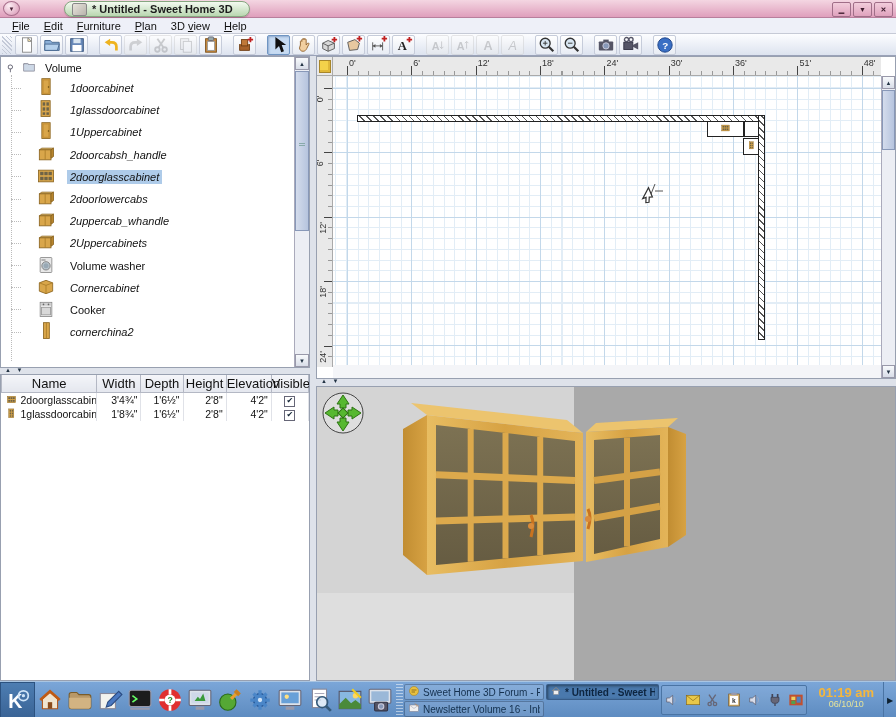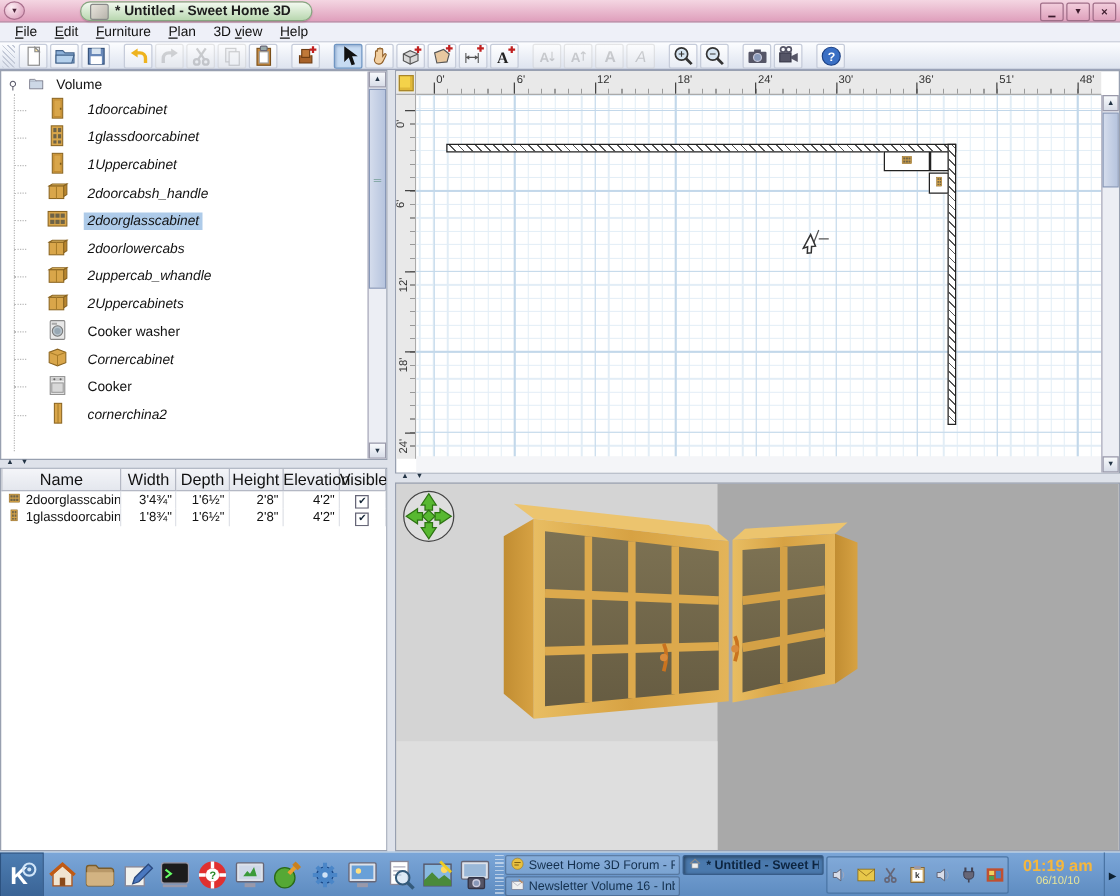"Cooker washer" span.tlabel { text: Cooker -> Volume }
